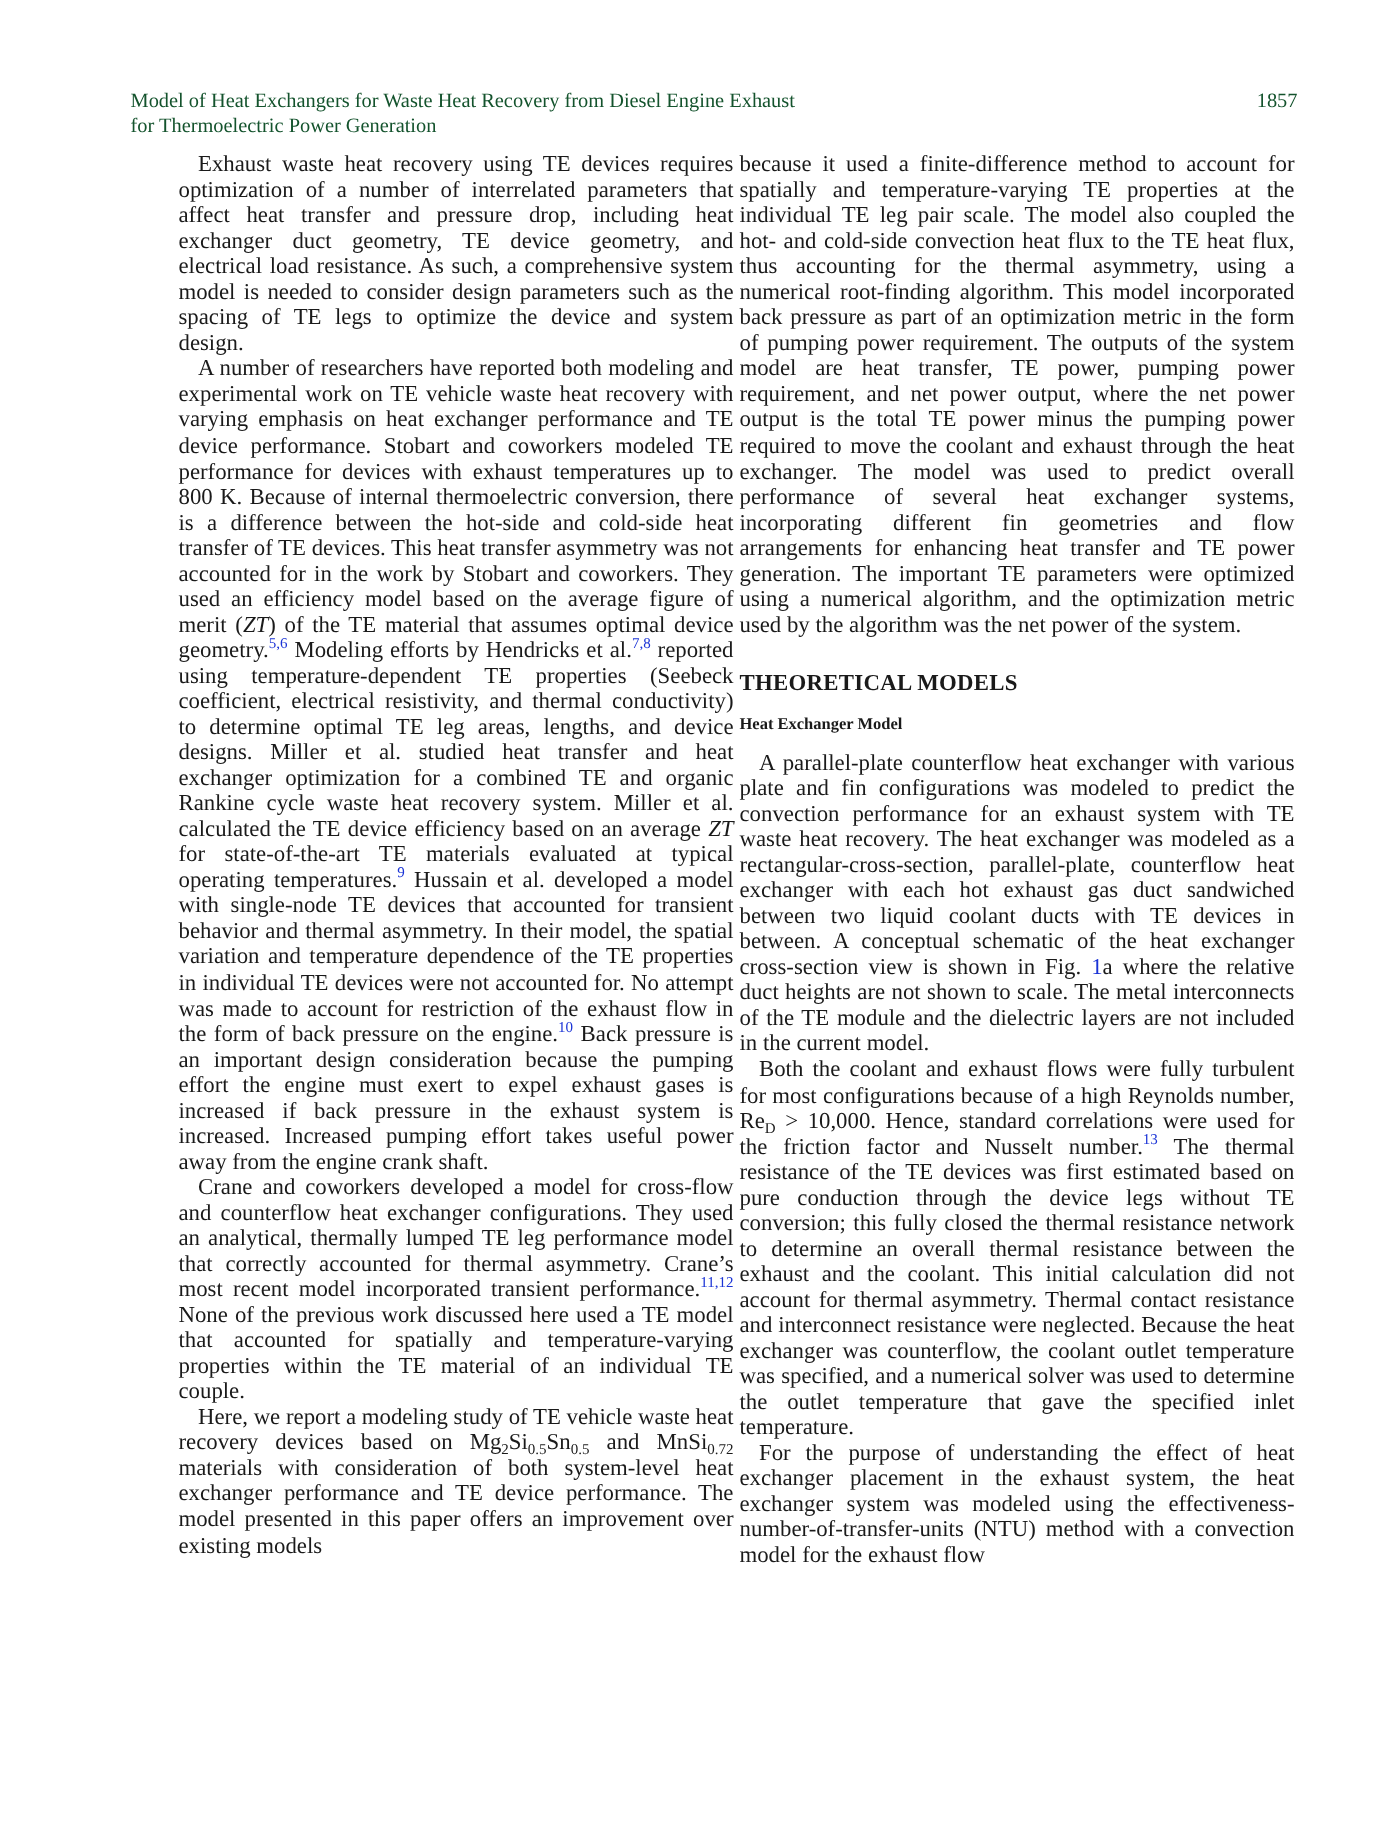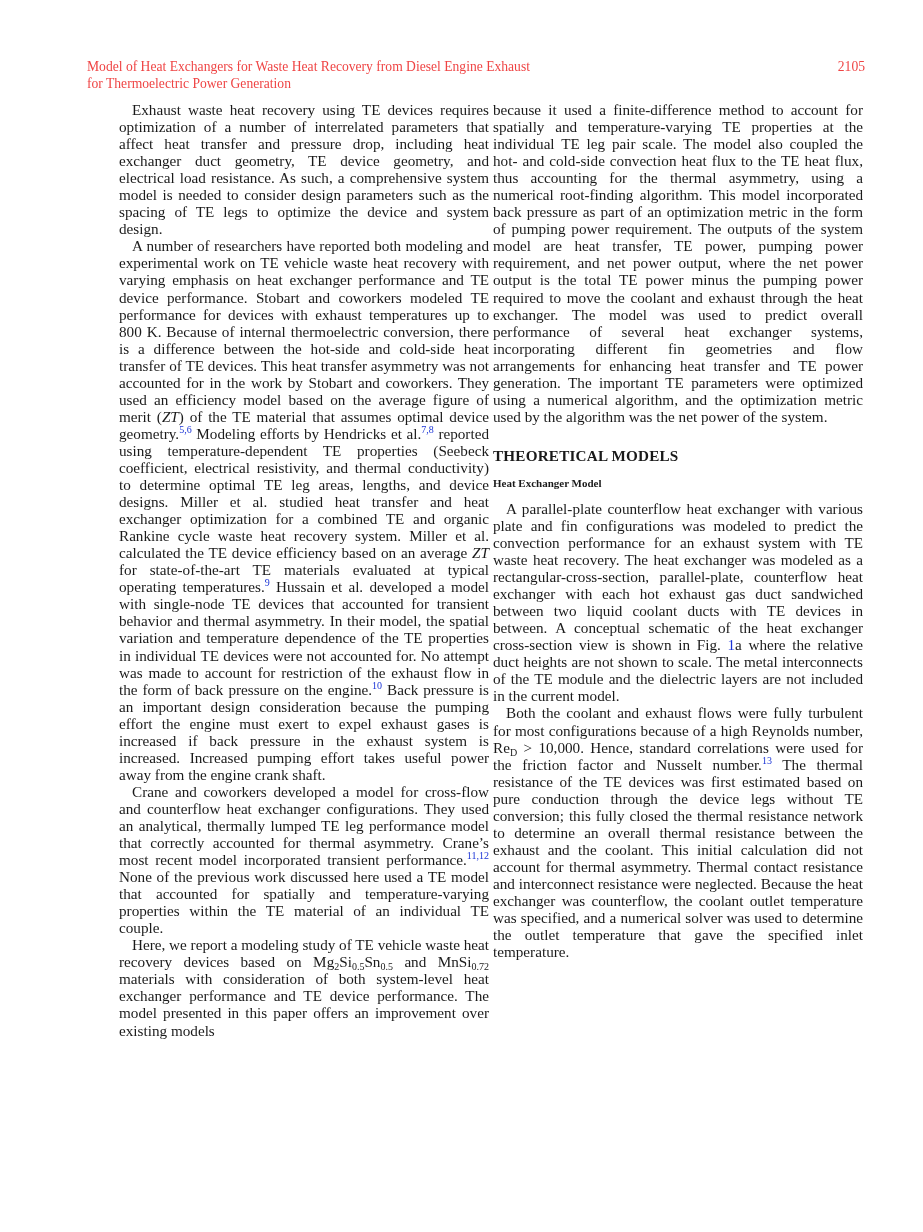"Model of Heat Exchangers for" .header { color: #ef4444 -> #14532d }
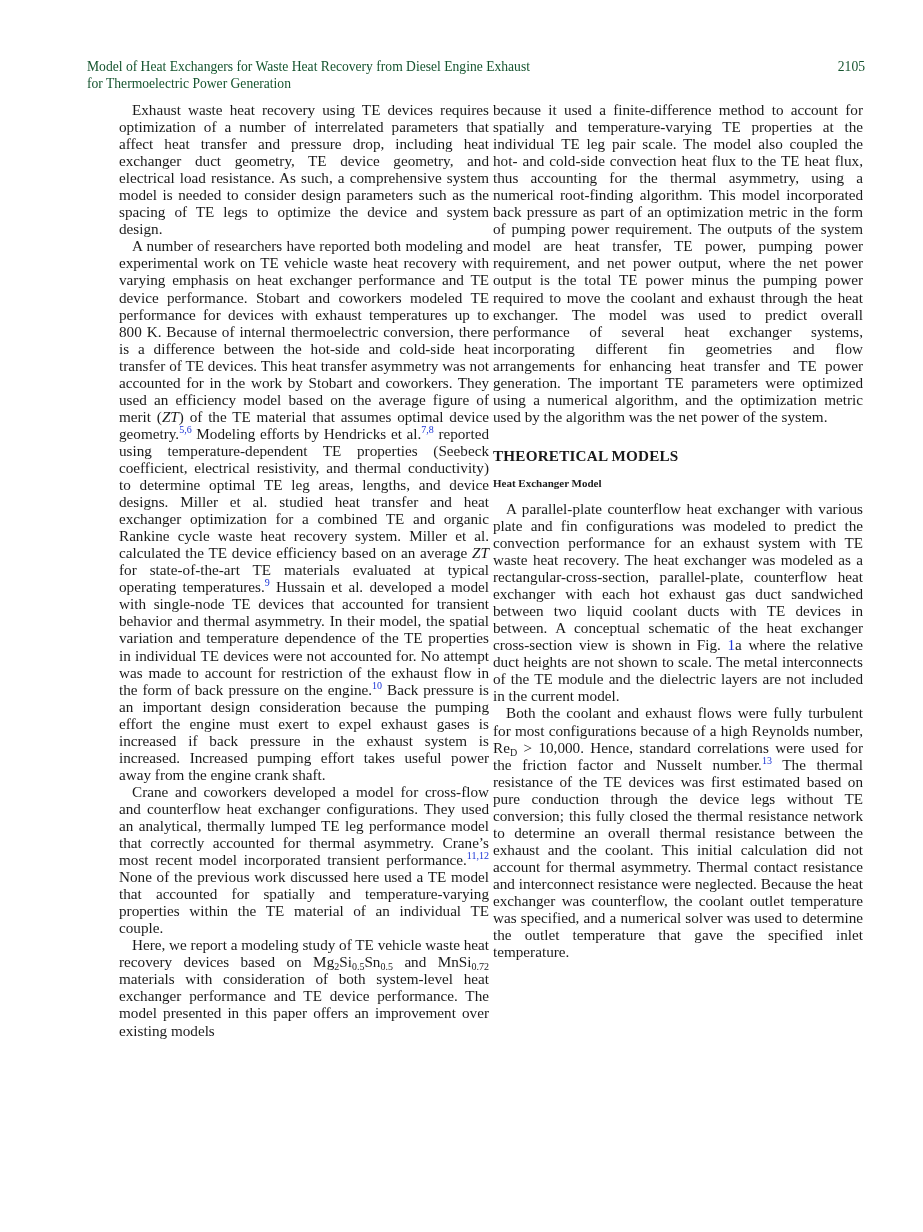"2105" div.page-num { text: 2105 -> 1857 }
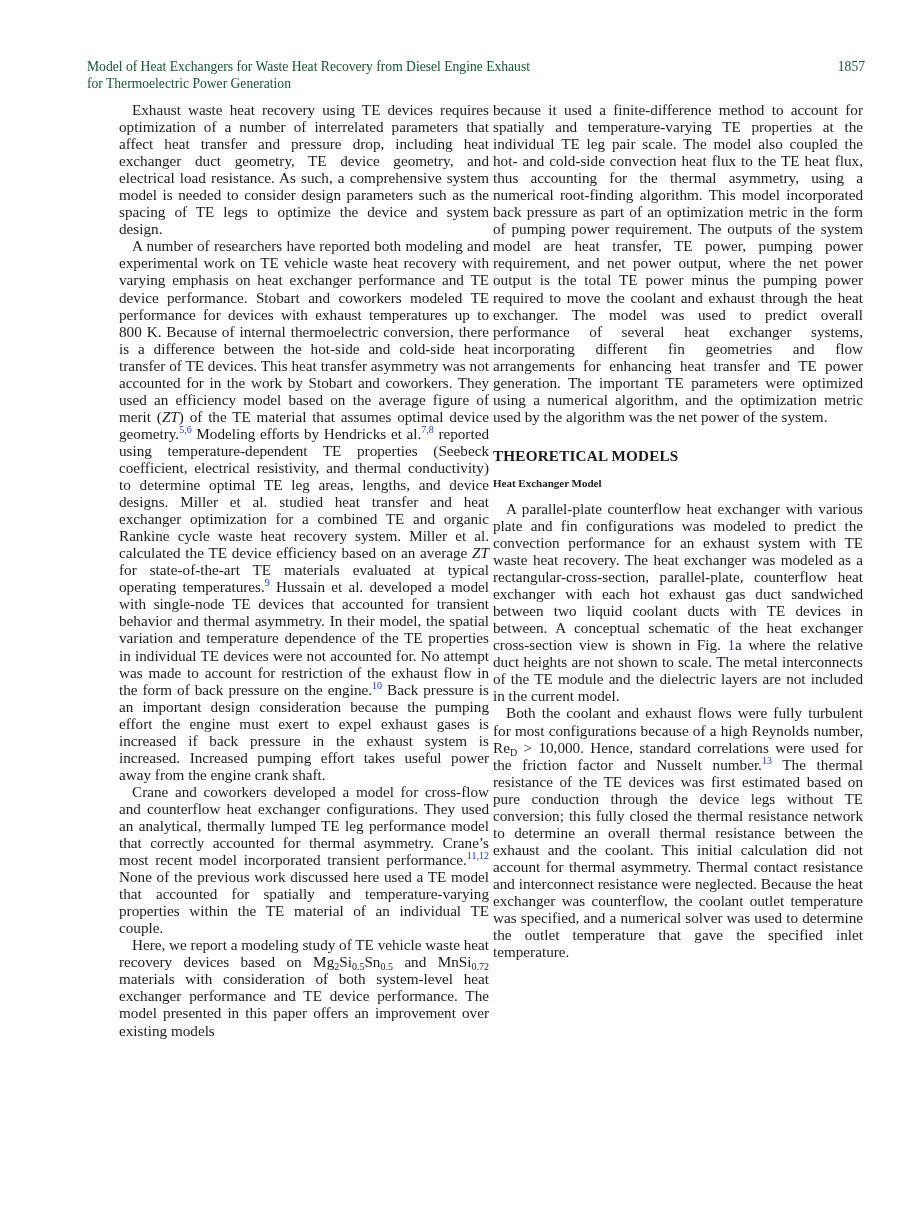"For the purpose of understanding" p { html: none -> <p>For the purpose of understanding the effect of heat exchanger placement in the exhaust system, the heat exchanger system was modeled using the effectiveness-number-of-transfer-units (NTU) method with a convection model for the exhaust flow</p> }
